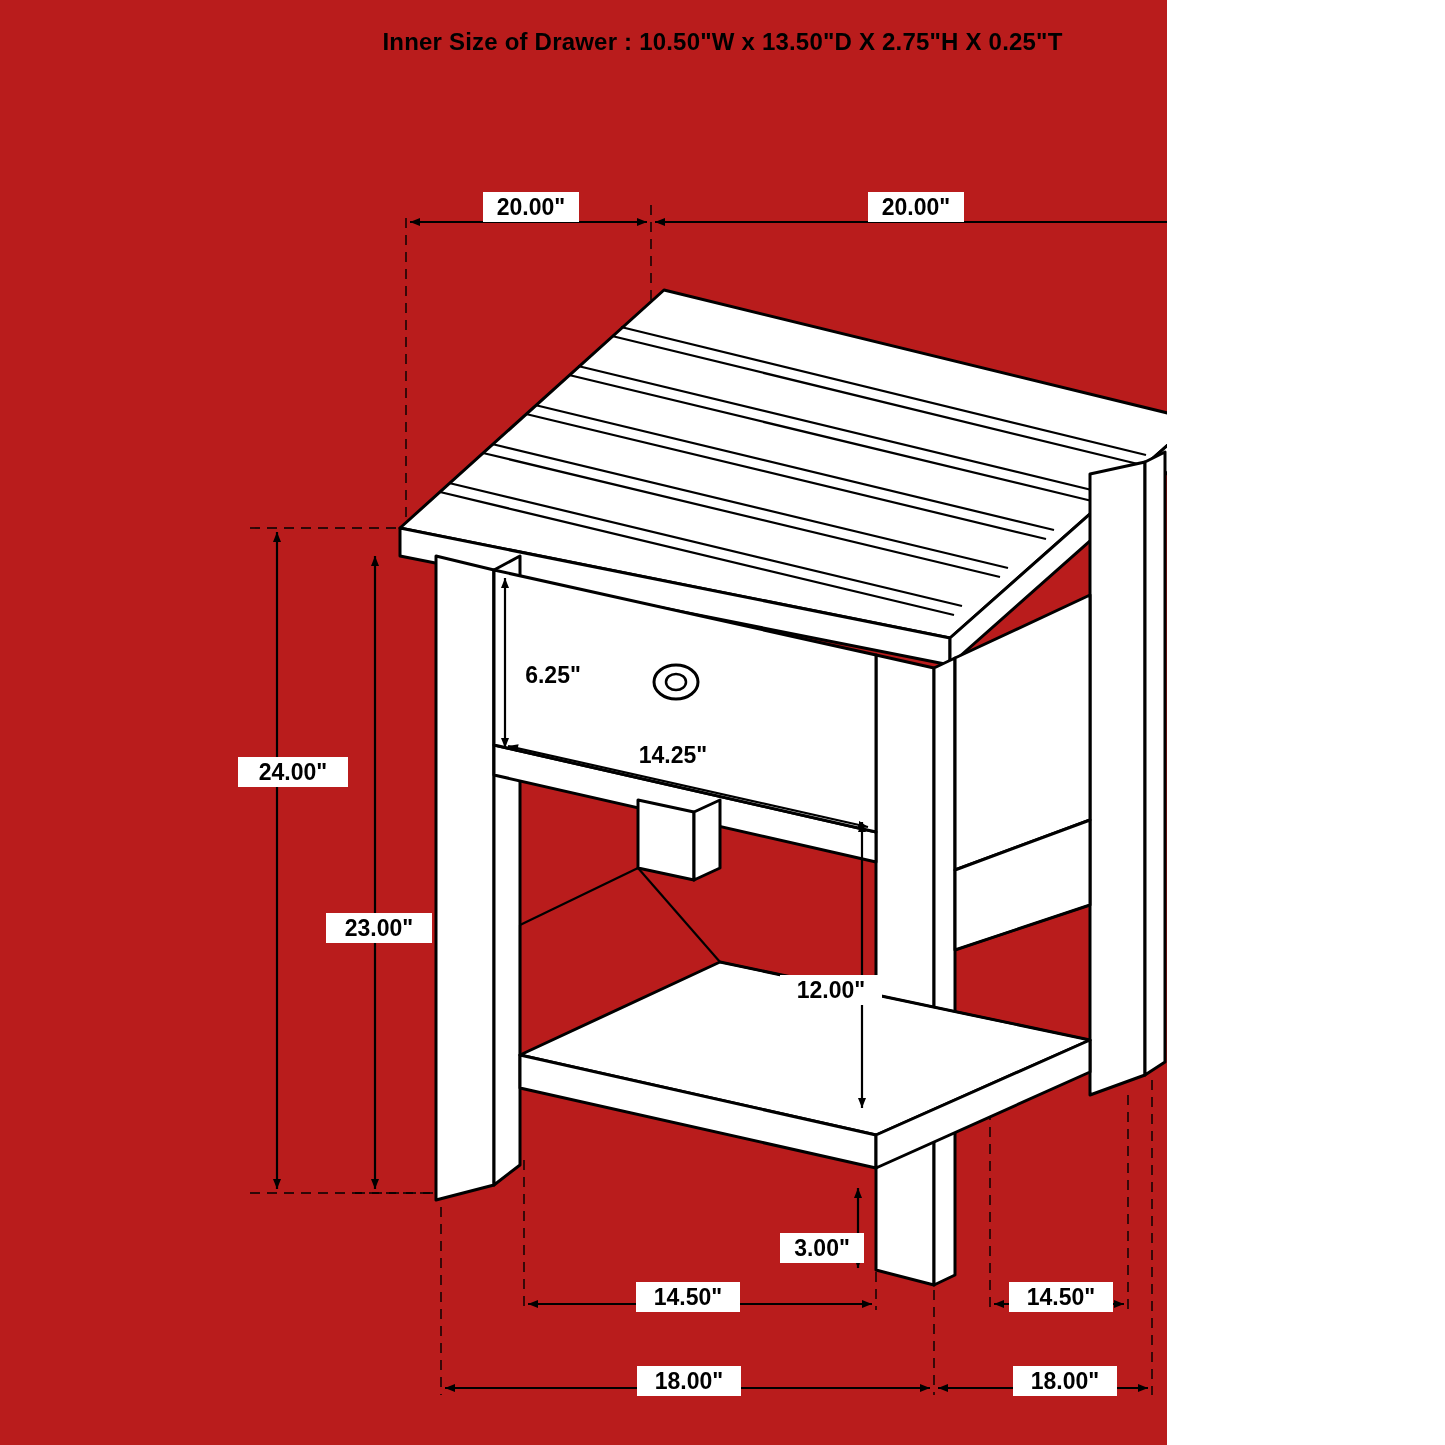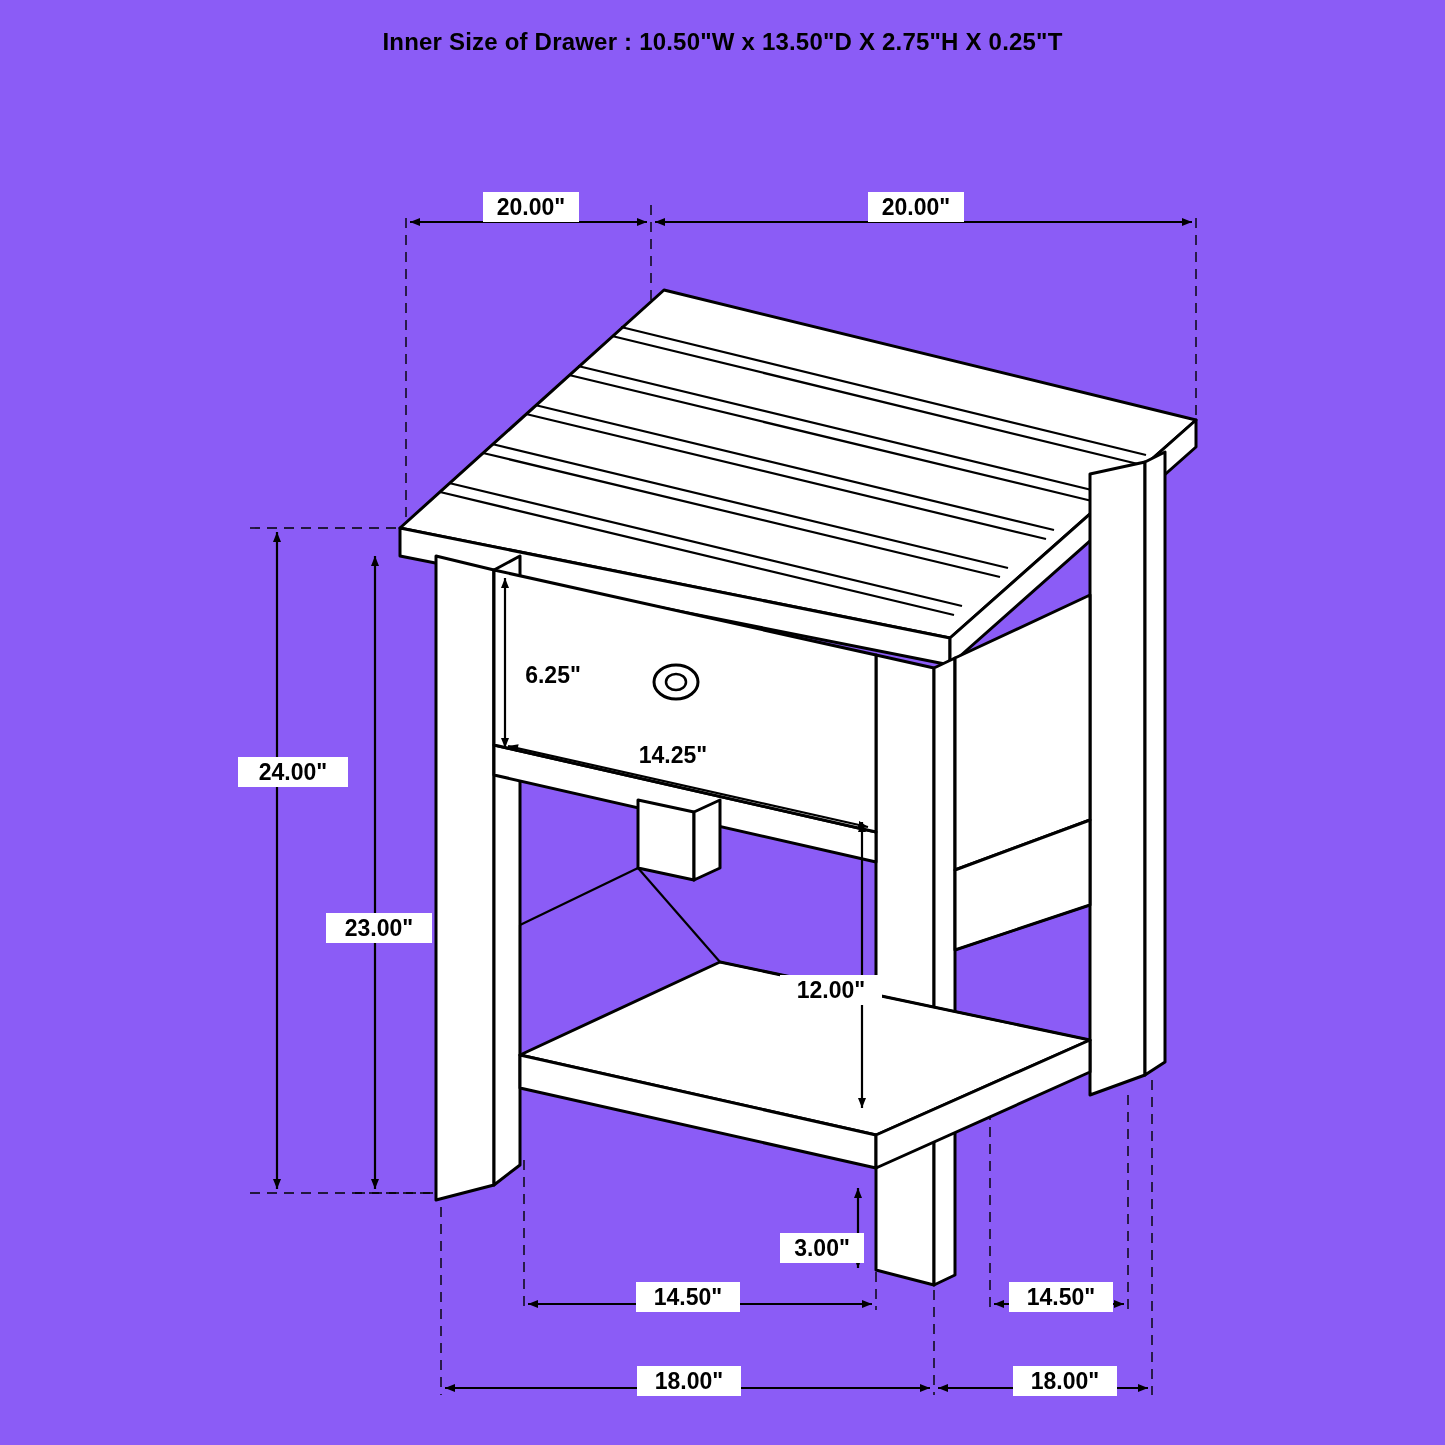"Inner Size of Drawer :" #page { background: #8b5cf6 -> #b91c1c; width: 1445px -> 1167px }
